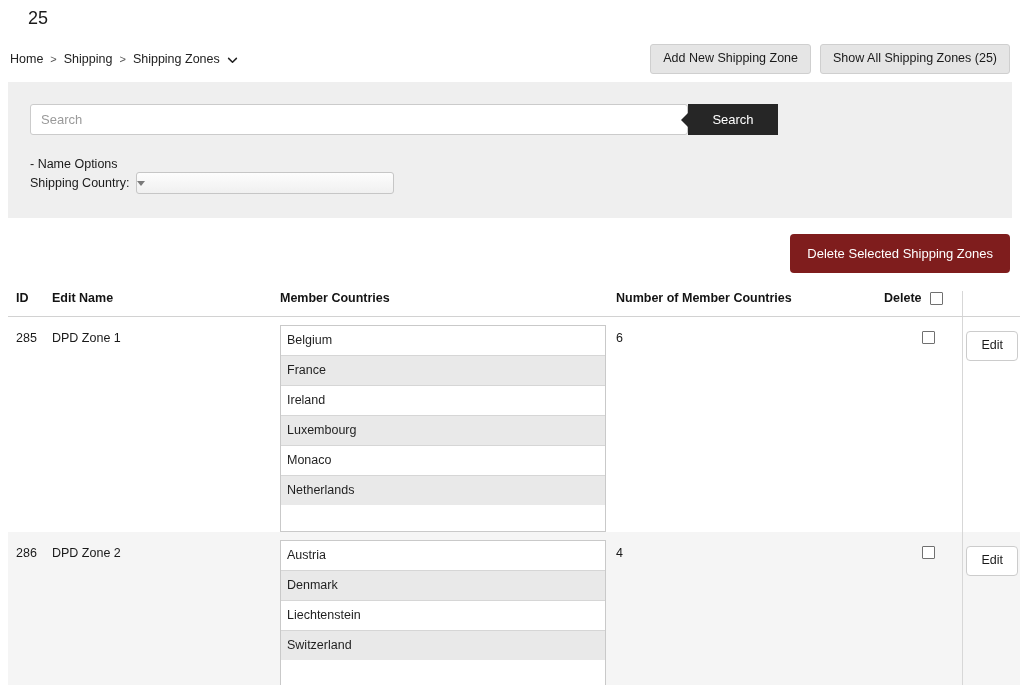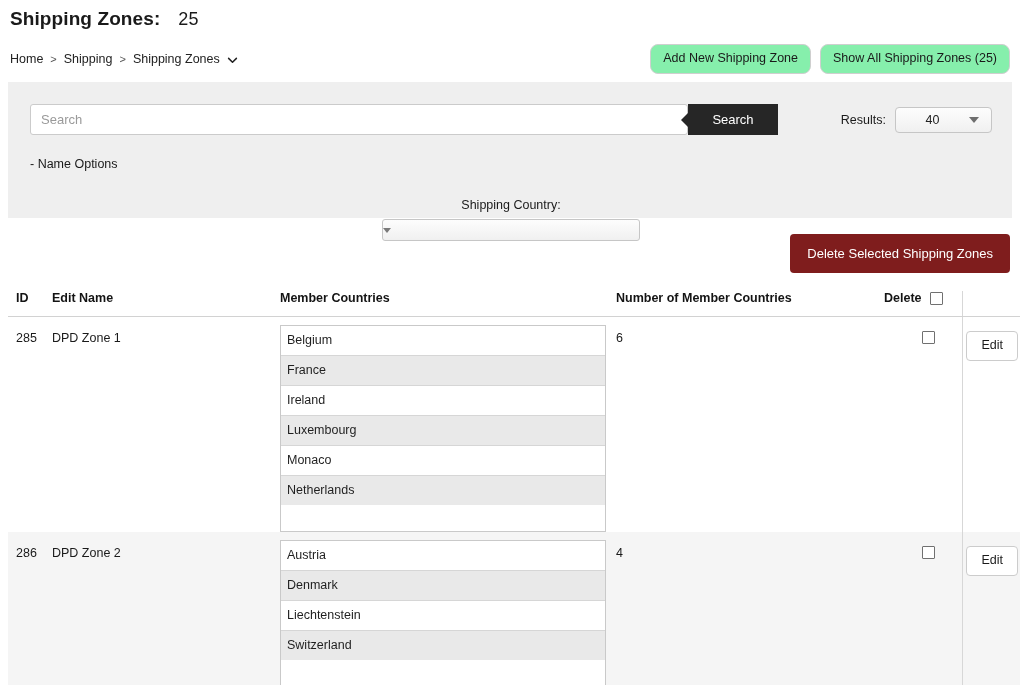"Shipping Zones:" span { html: <span>Shipping Zones:</span> -> none }
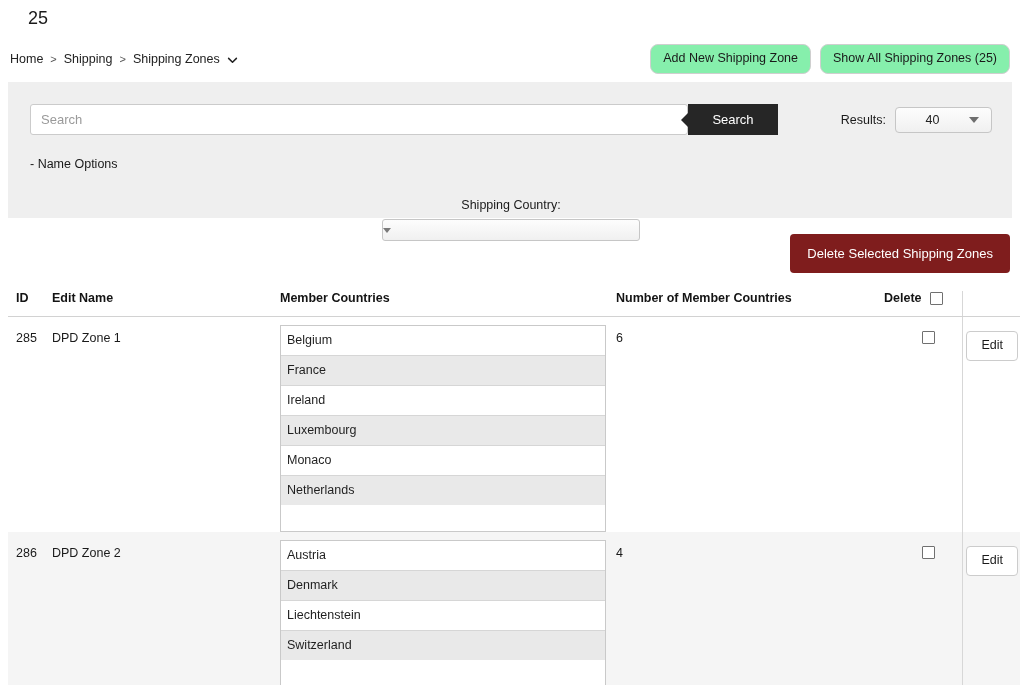"Add New Shipping Zone" .btn-outline { background: #86efac -> #e5e5e5; border-radius: 8px -> 3px }
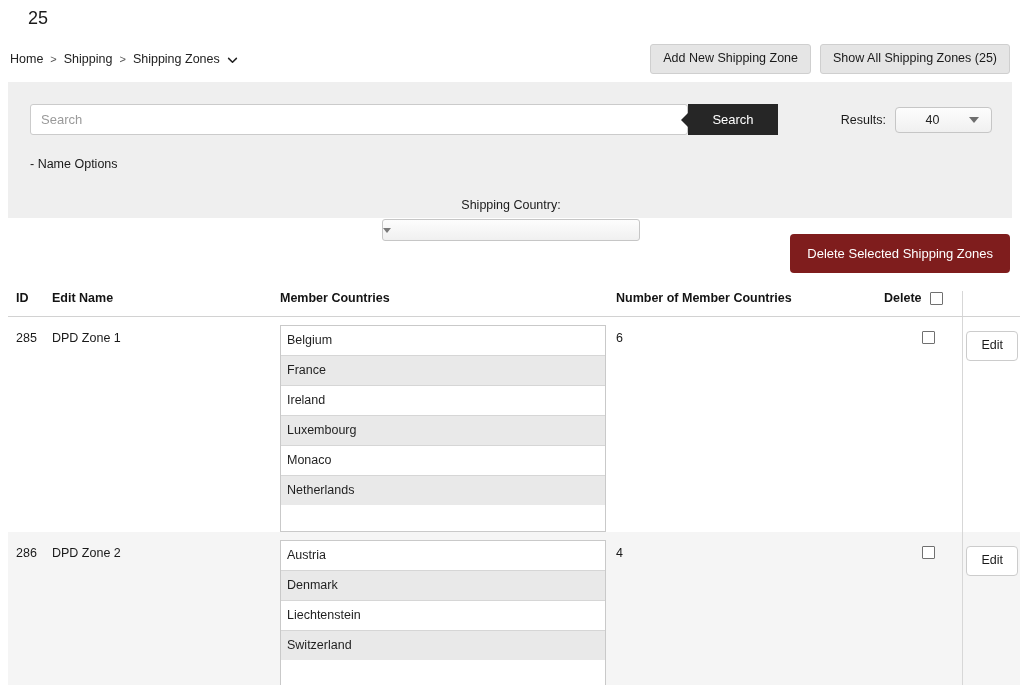"Results:" div.results-wrap { html: <div> <span>Results:</span> <div> <span>40</span> <span></span> </div> </div> -> none }
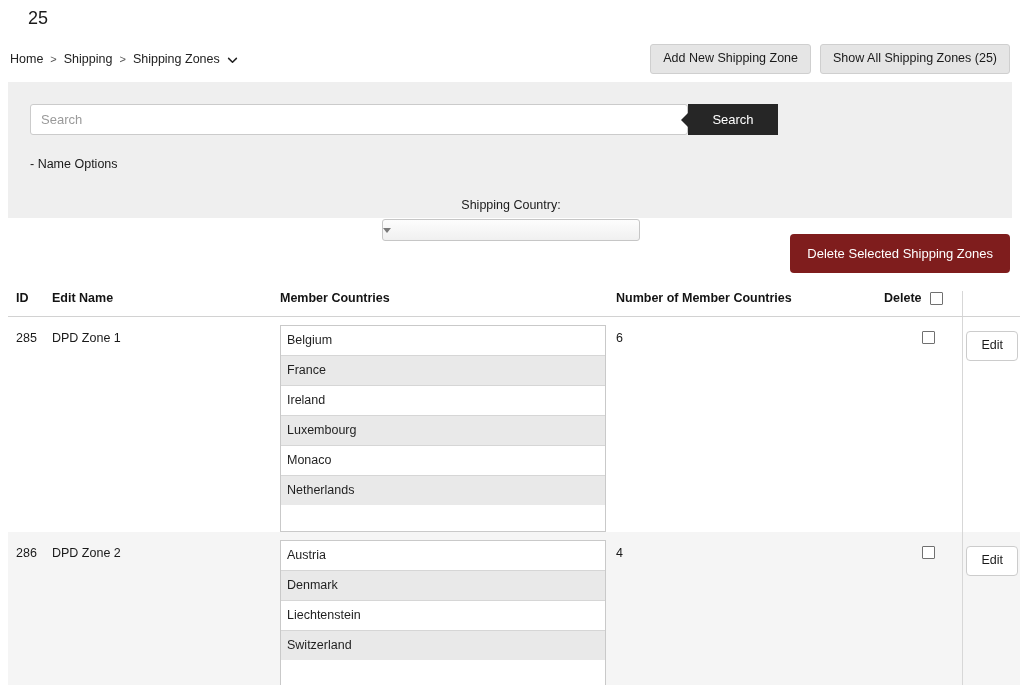"Shipping Country:" .country-row { flex-direction: column -> none; margin-top: 26px -> 0 }
